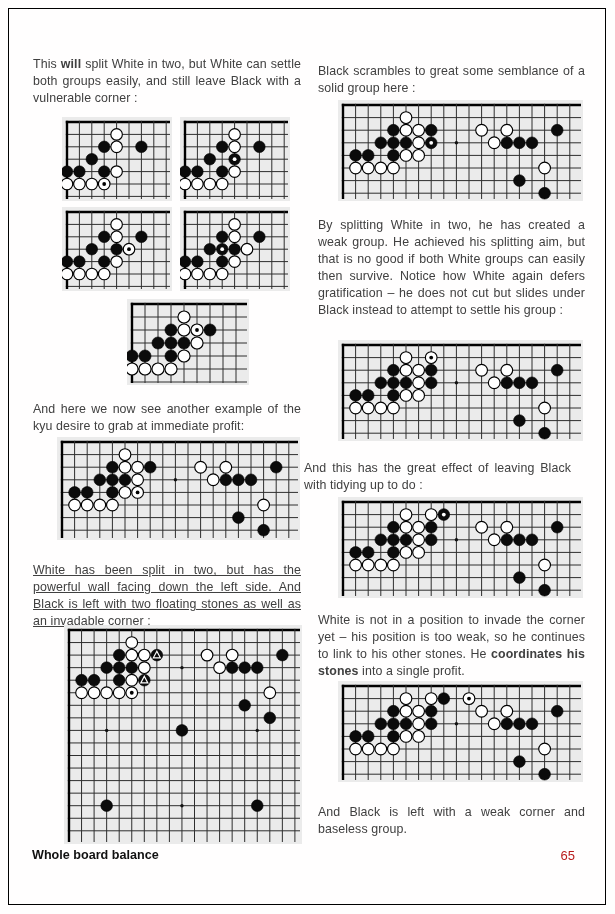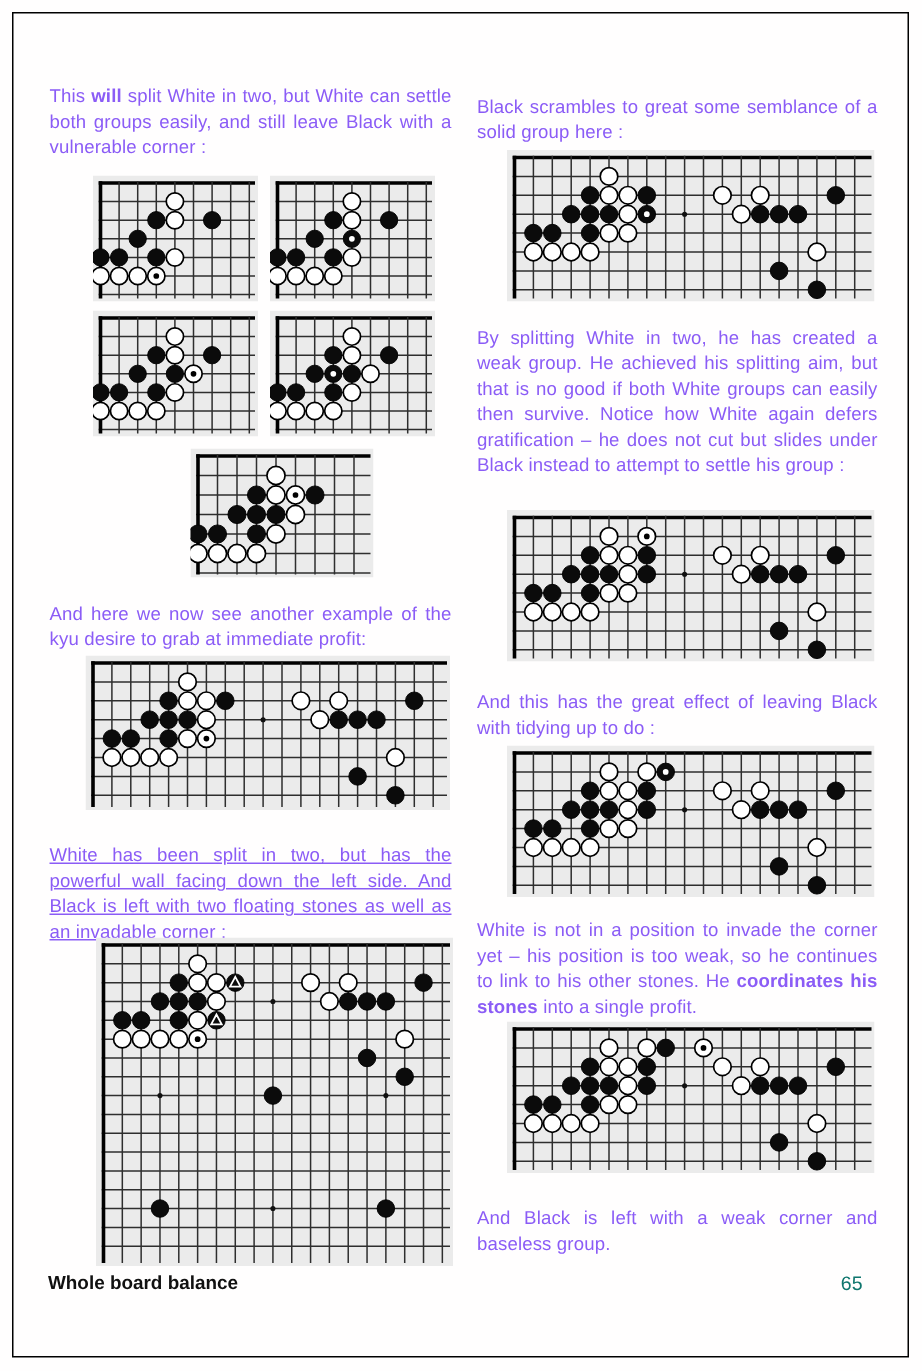"This will split White in" .para { color: #8b5cf6 -> #404040 }
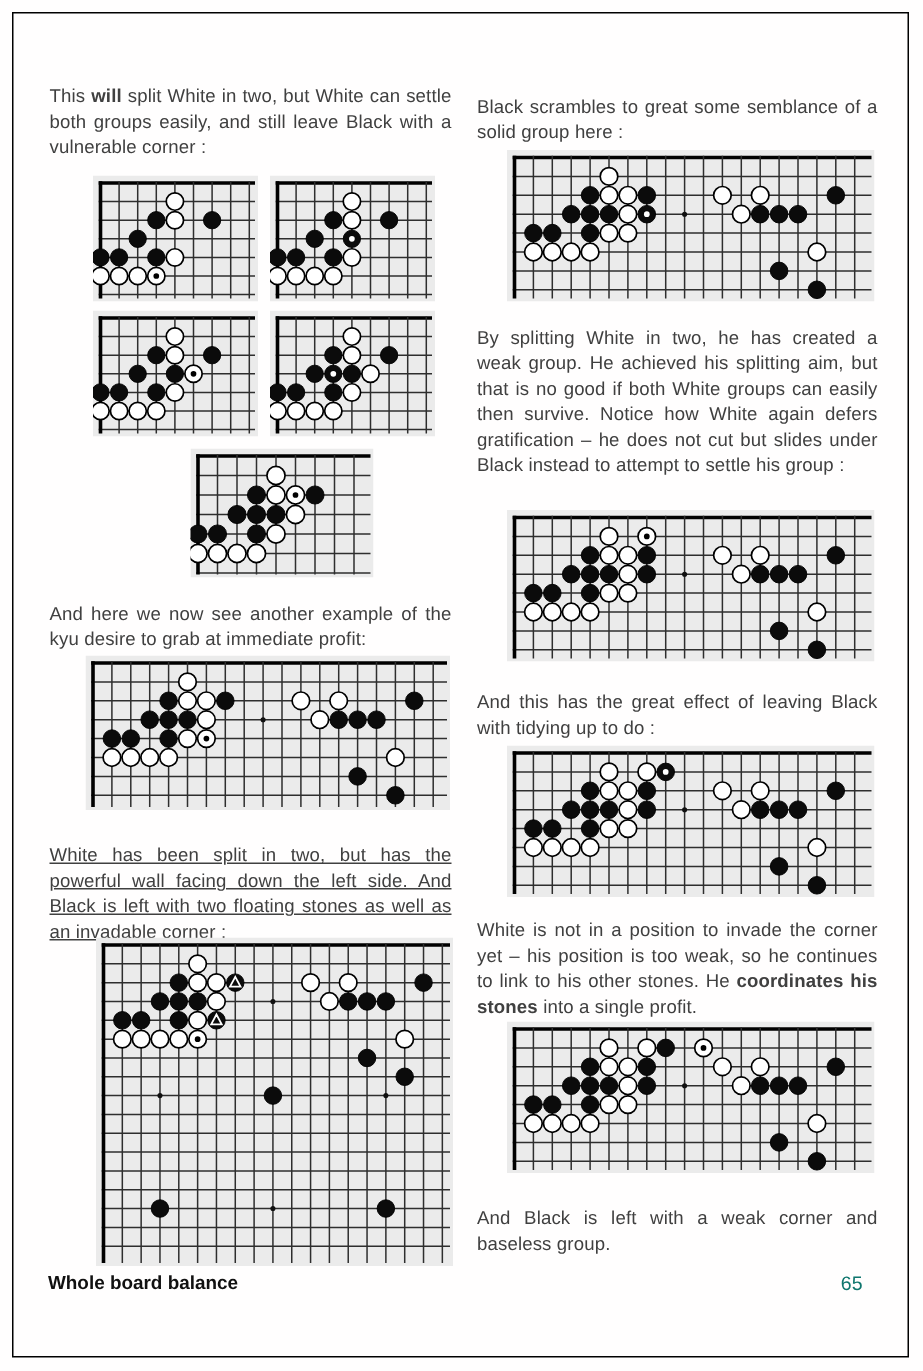"And this has the great" #rp3 { left: 318px -> 304px }
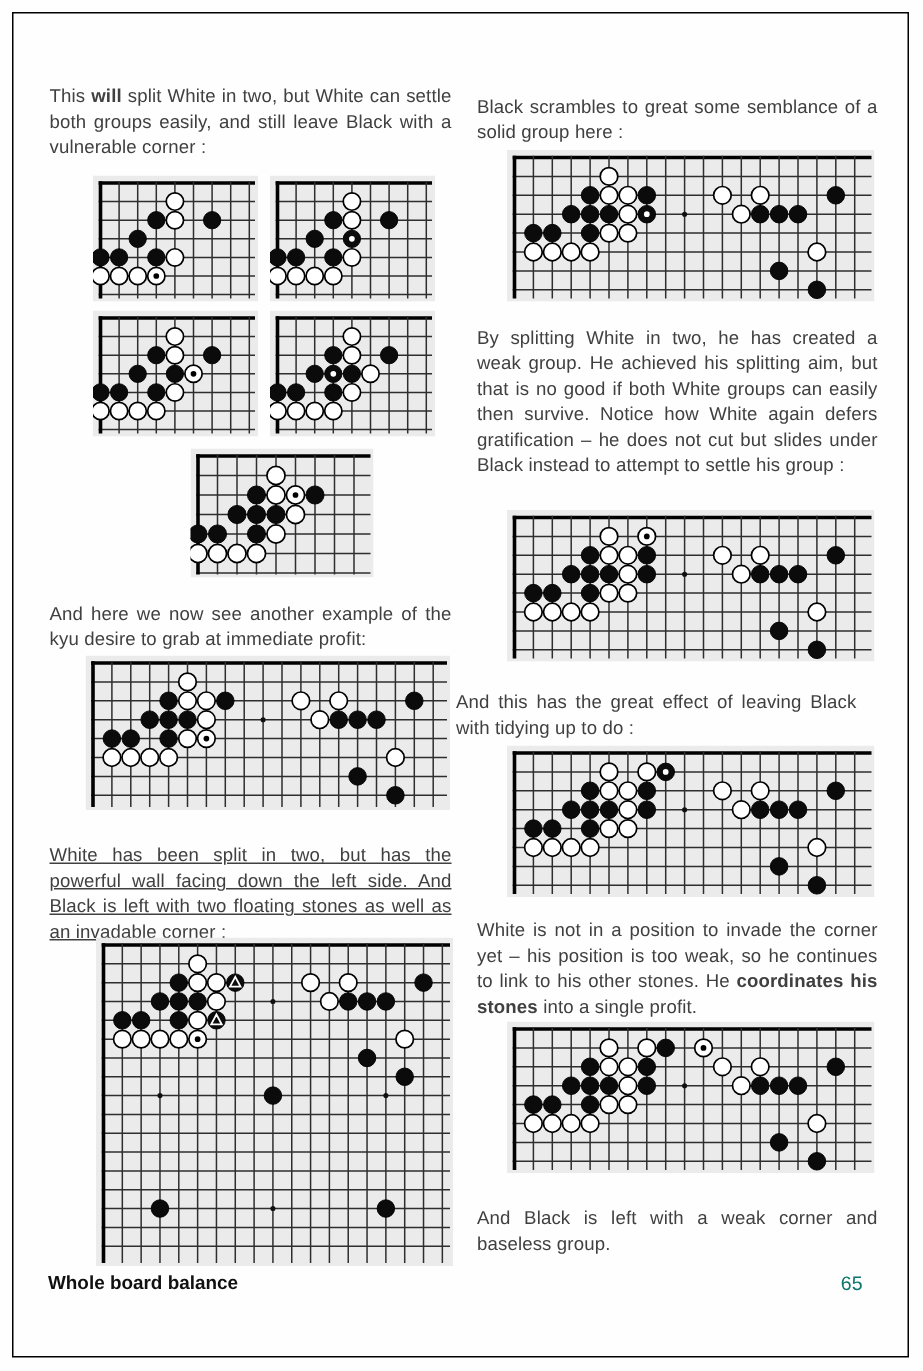"65" .page-number { color: #0f766e -> #b91c1c }
